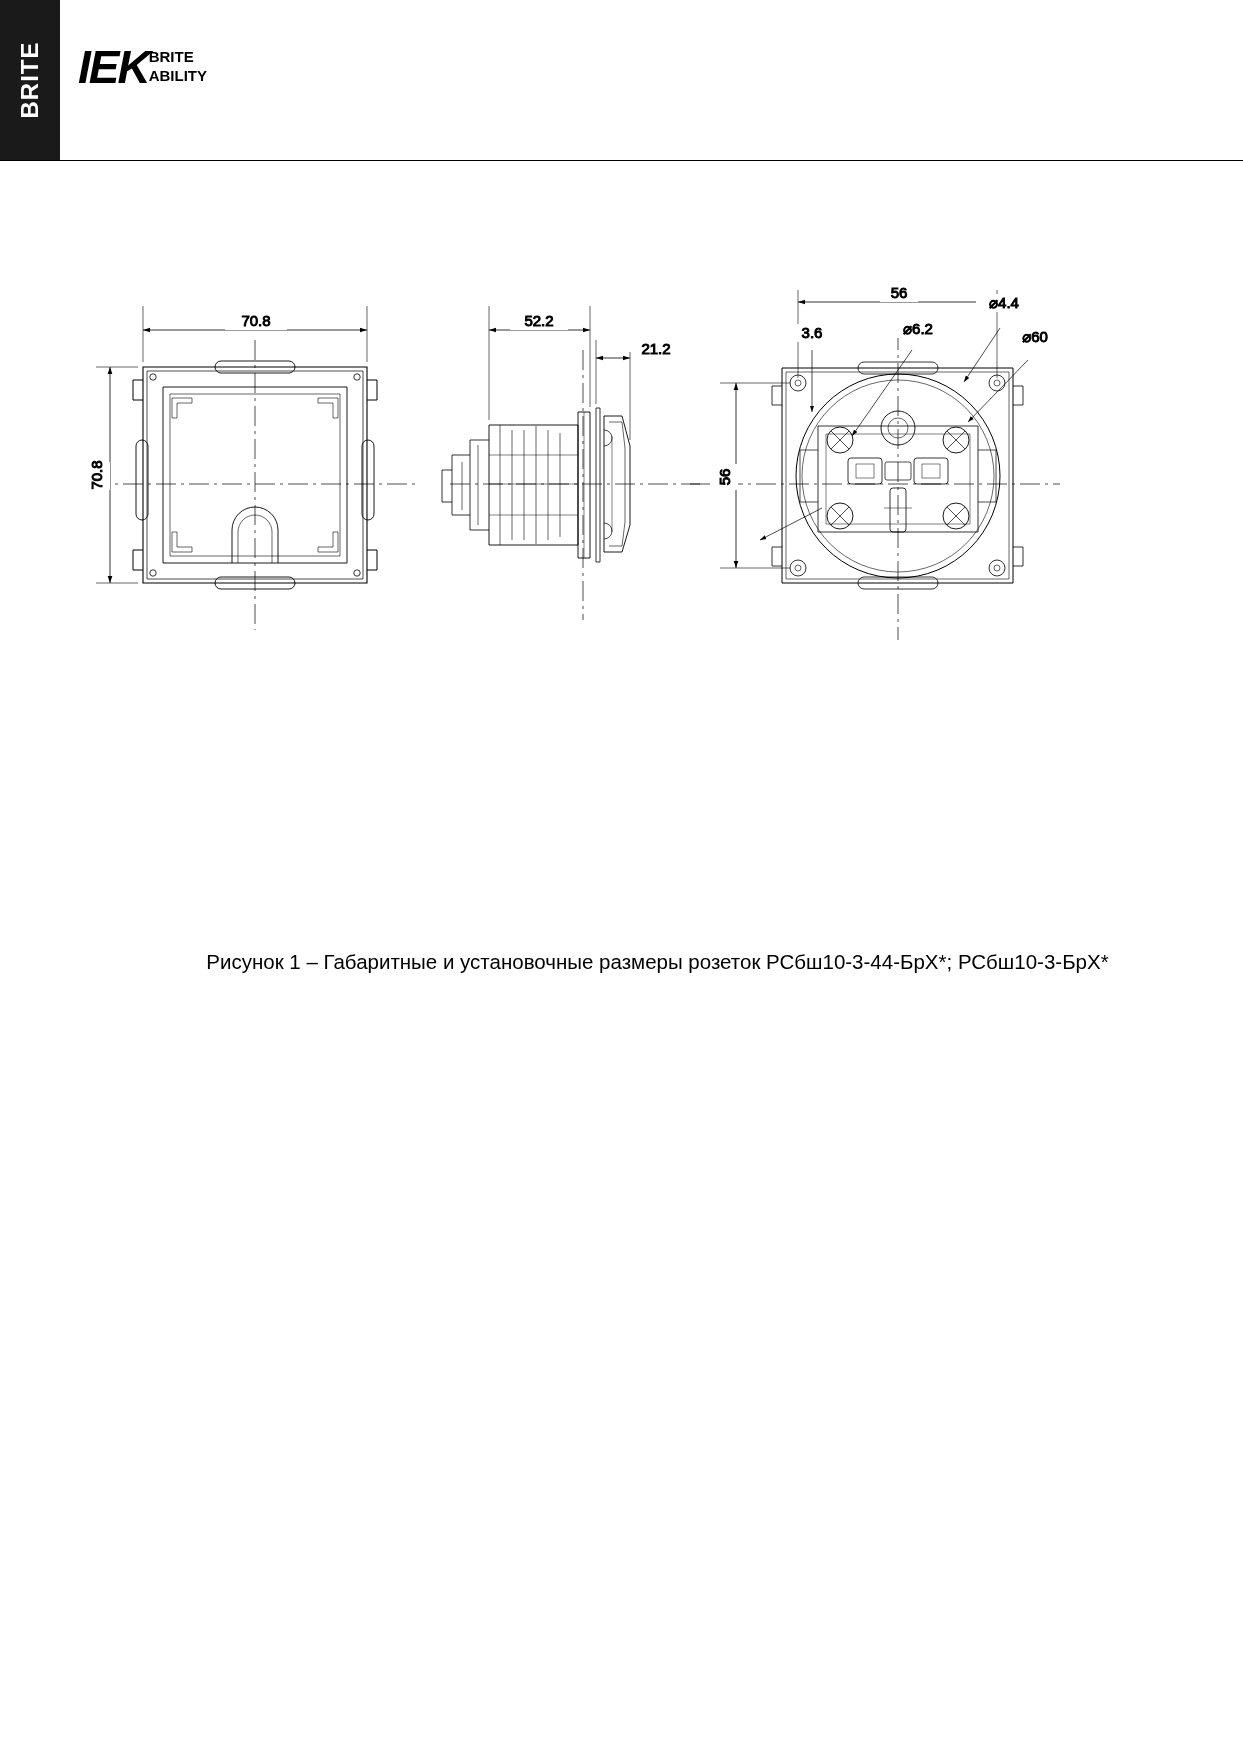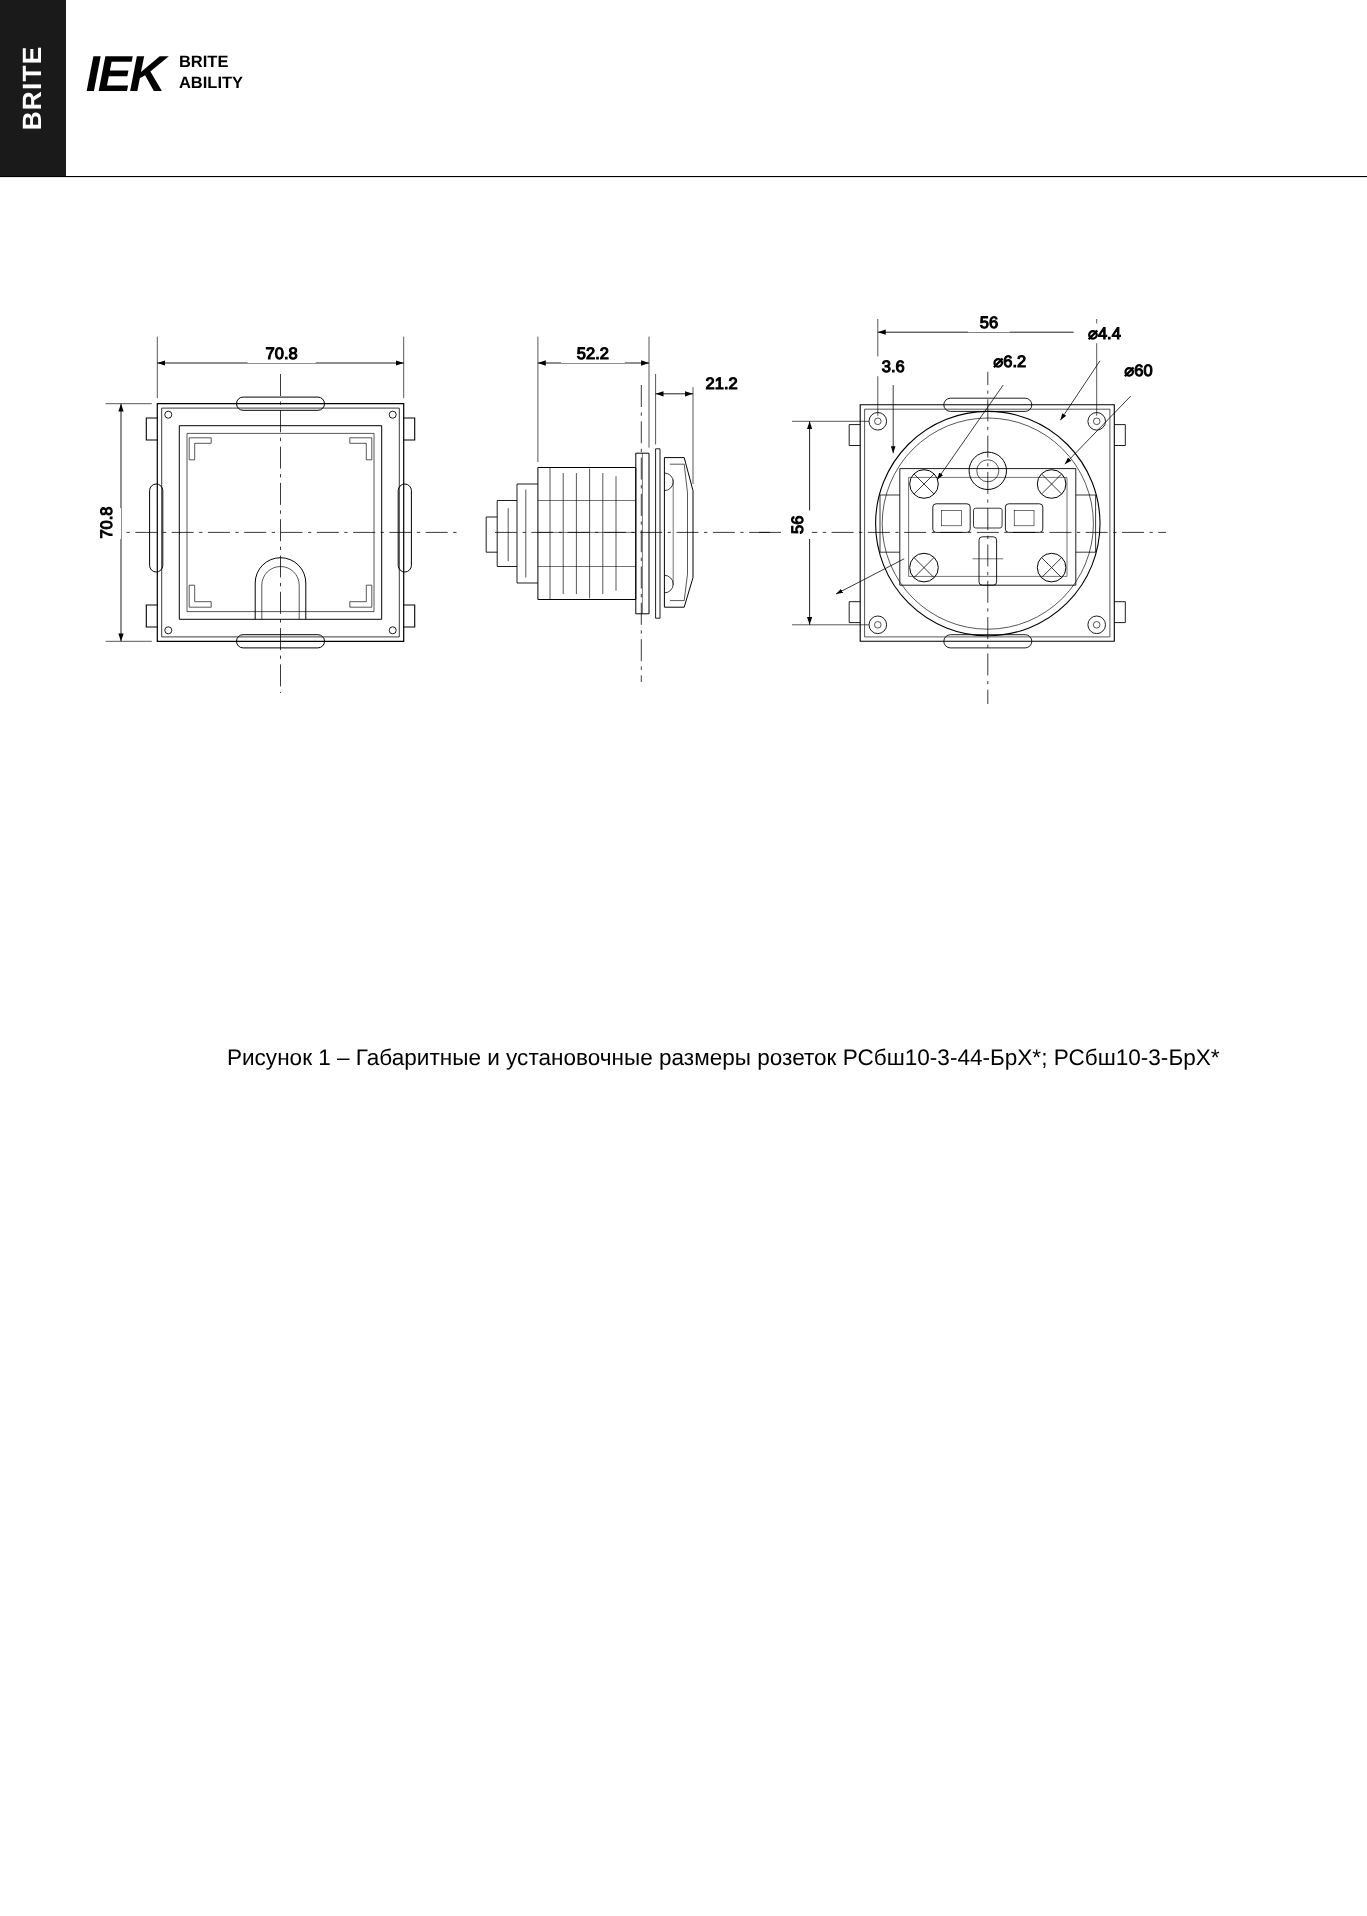"IEK" .logo-block { gap: 14px -> none }
